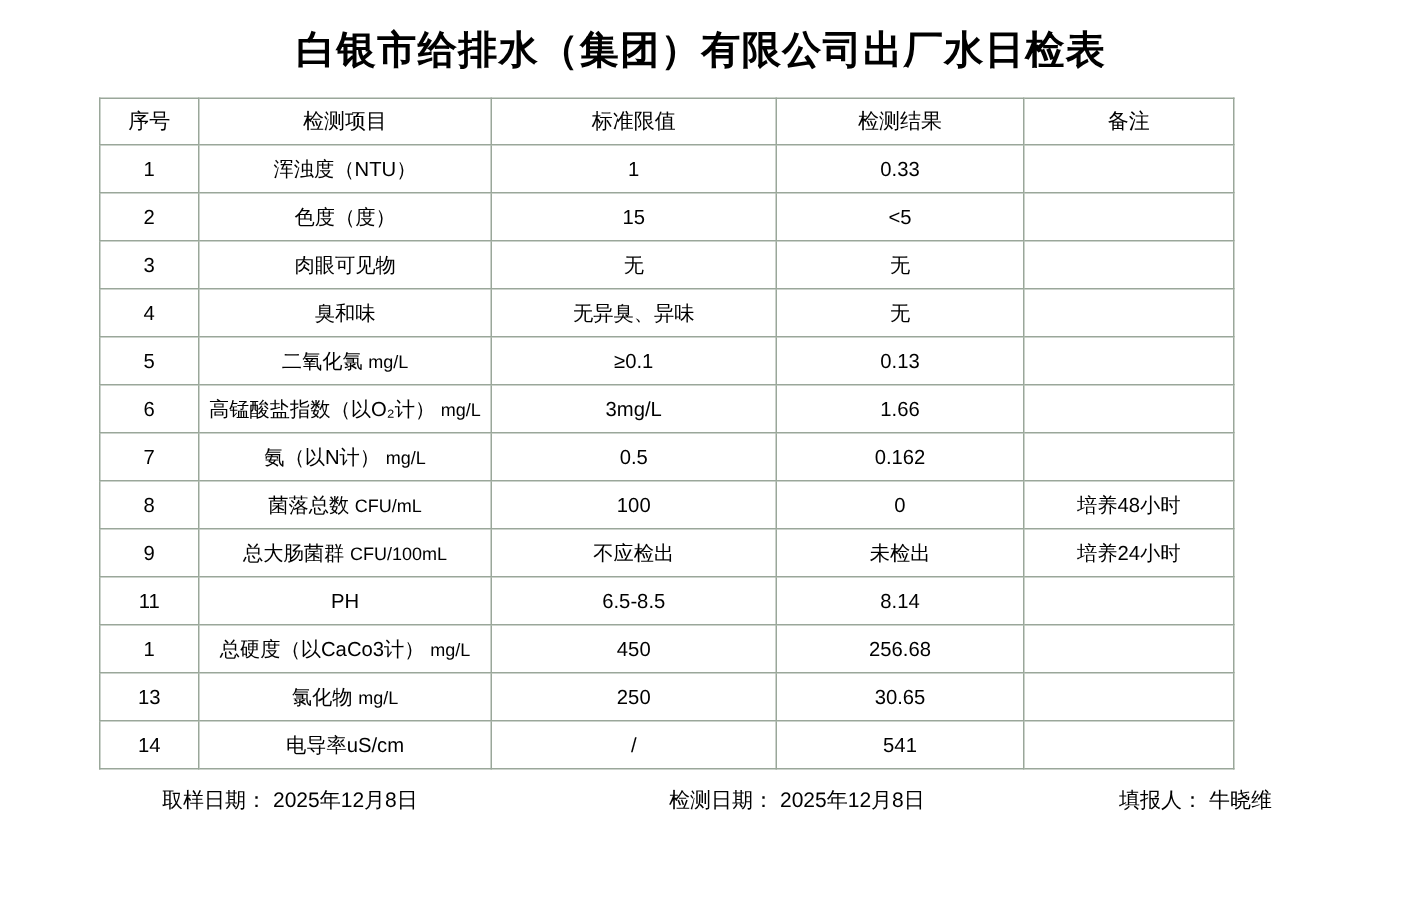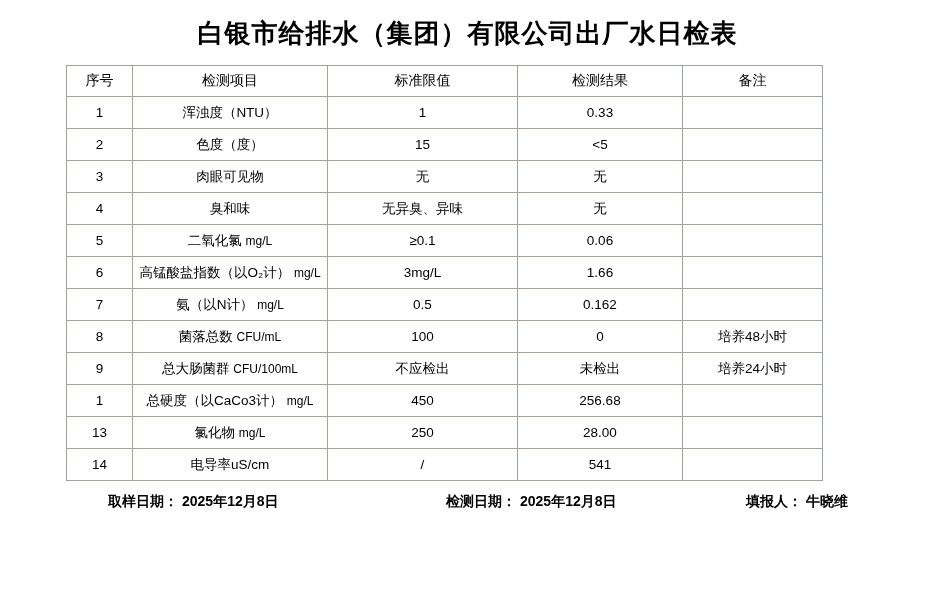"0.06" td { text: 0.06 -> 0.13 }
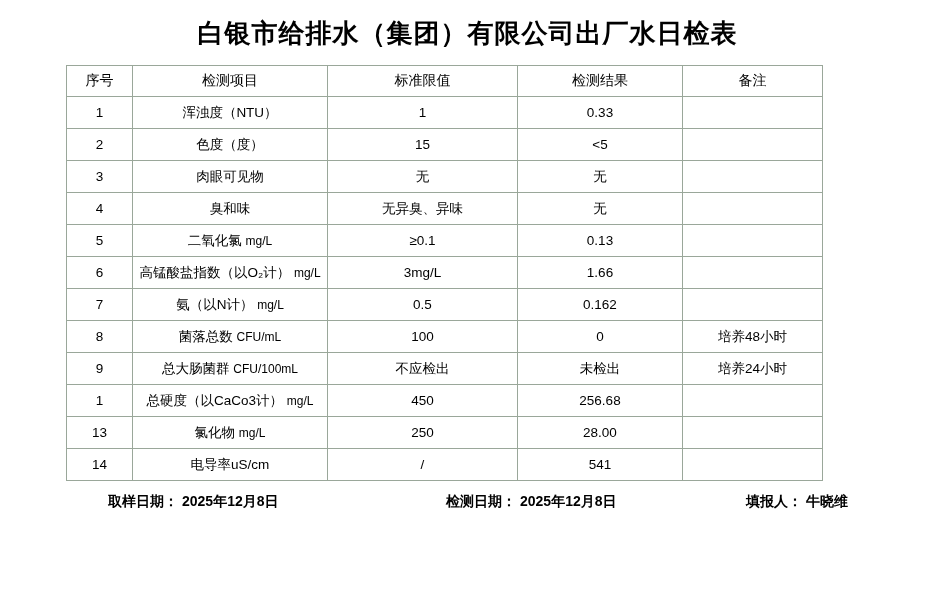"11" tr { html: none -> <tr> <td>11</td> <td><span>PH</span></td> <td>6.5-8.5</td> <td>8.14</td> <td></td> </tr> }
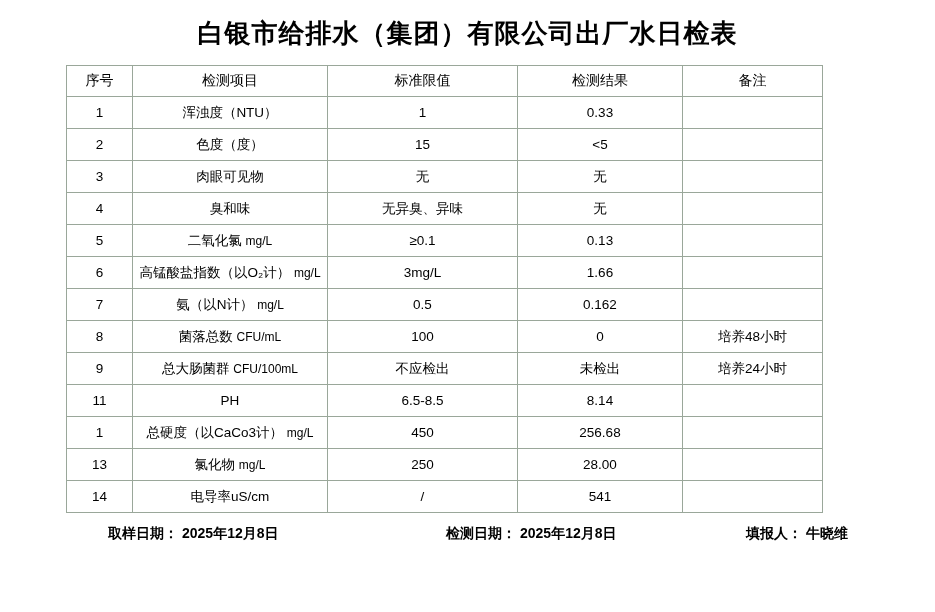"28.00" td { text: 28.00 -> 30.65 }
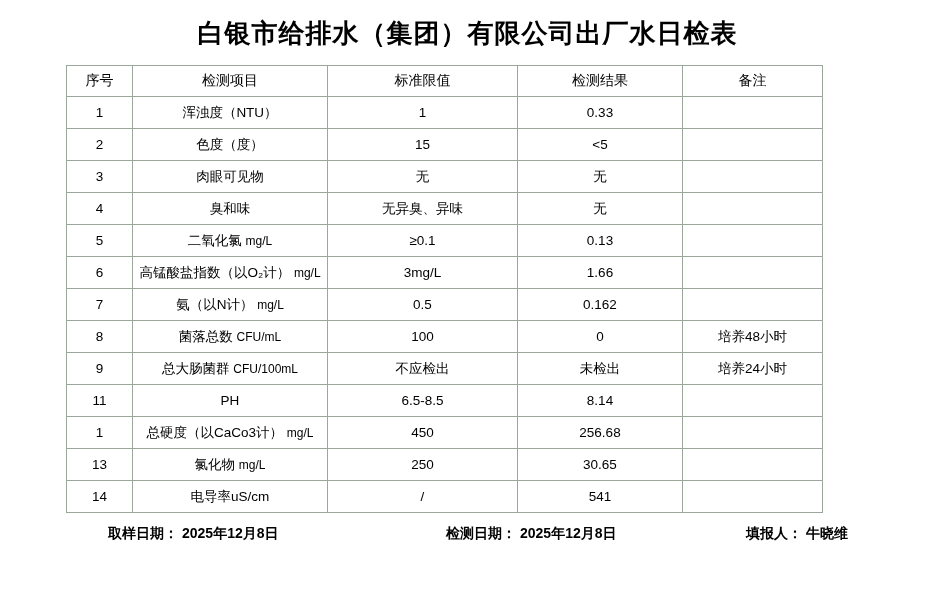"取样日期： 2025年12月8日" .footer { font-weight: bold -> none }
